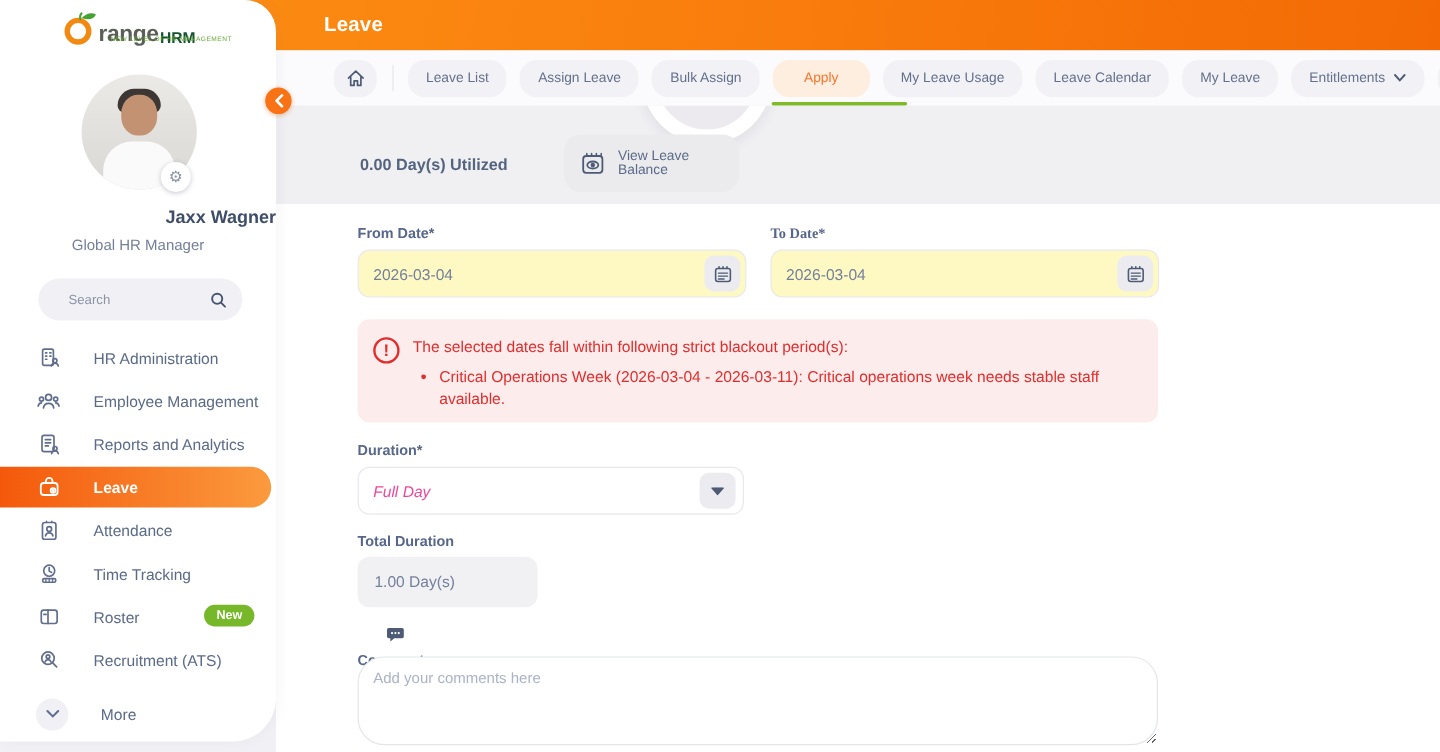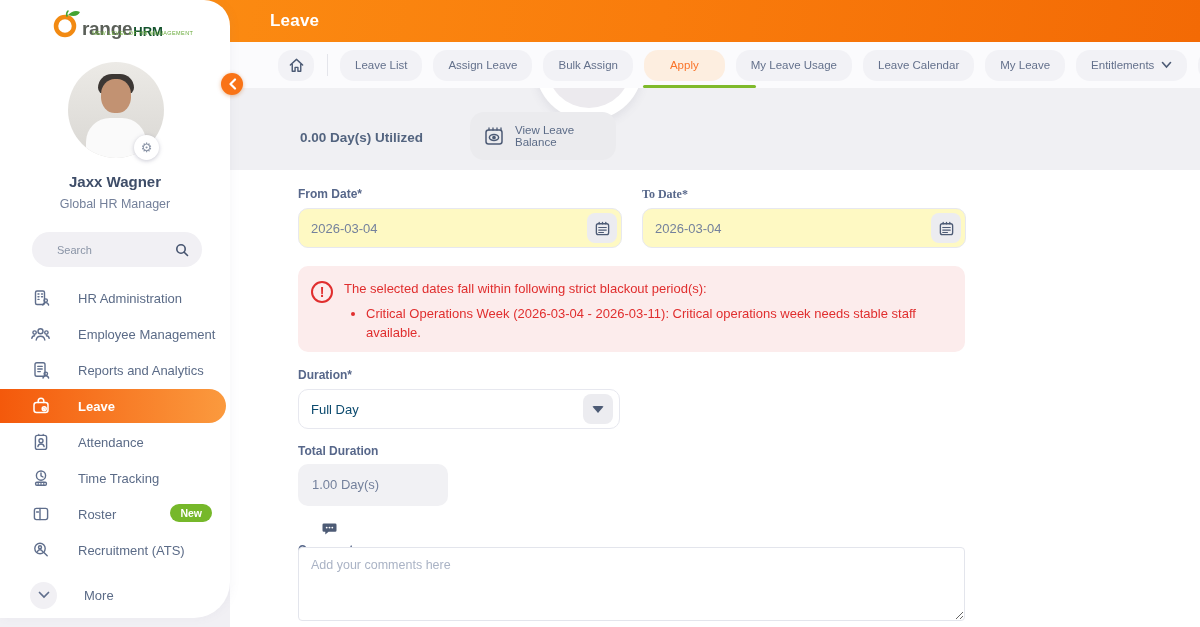"Jaxx Wagner" .user-name { text-align: center -> right }
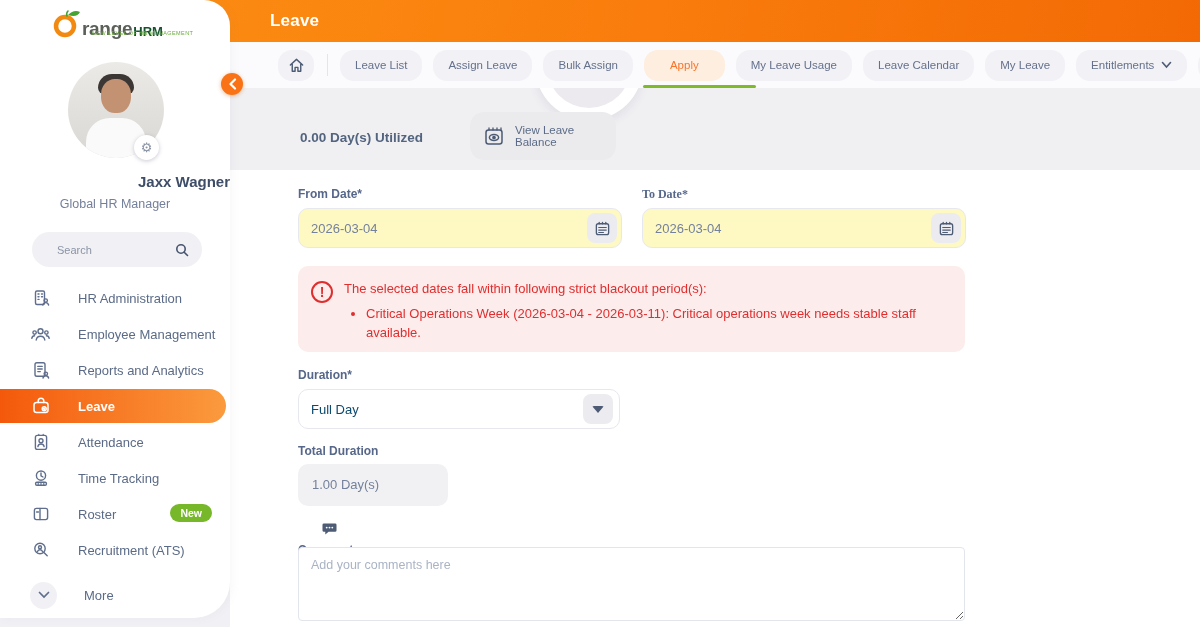"Full Day" .select-value { color: #0c4a6e -> #ec4899; font-style: none -> italic }
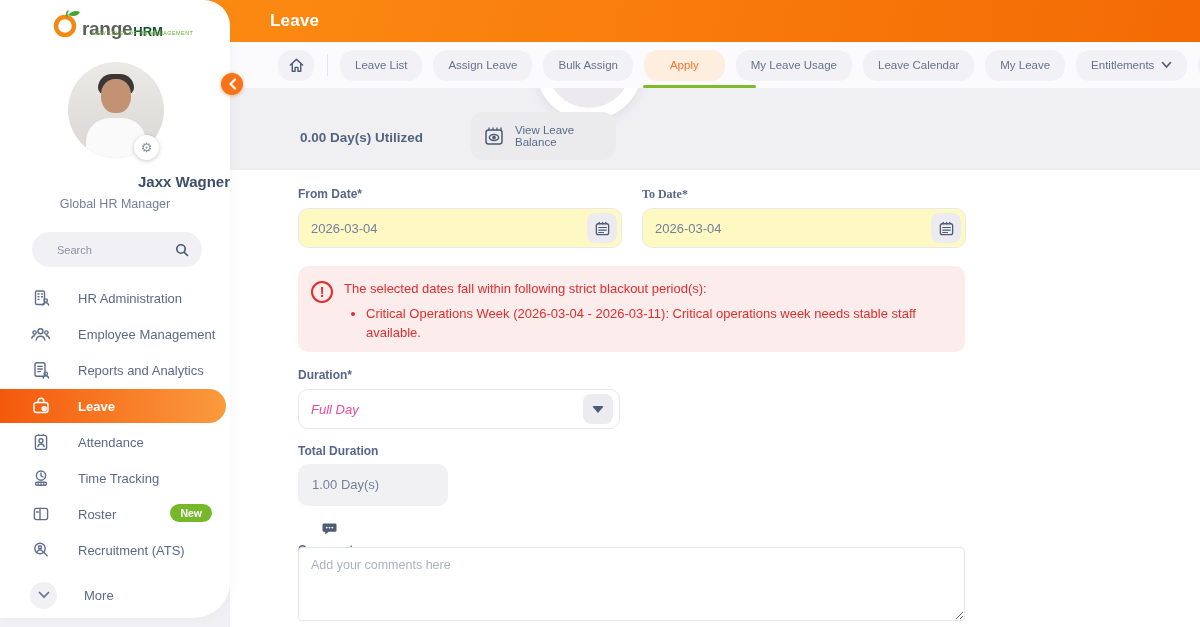"Add your comments here" .comments-area { border-radius: 4px -> 22px }
